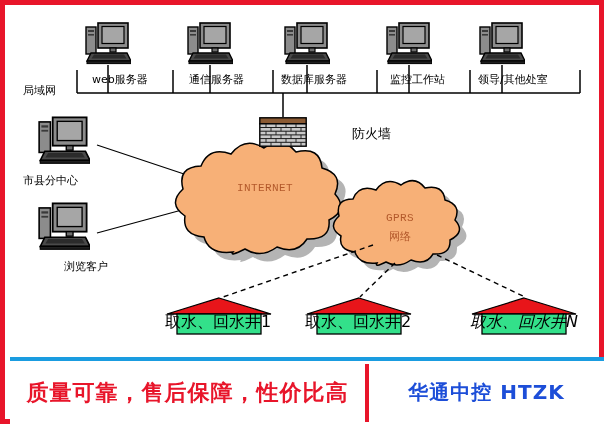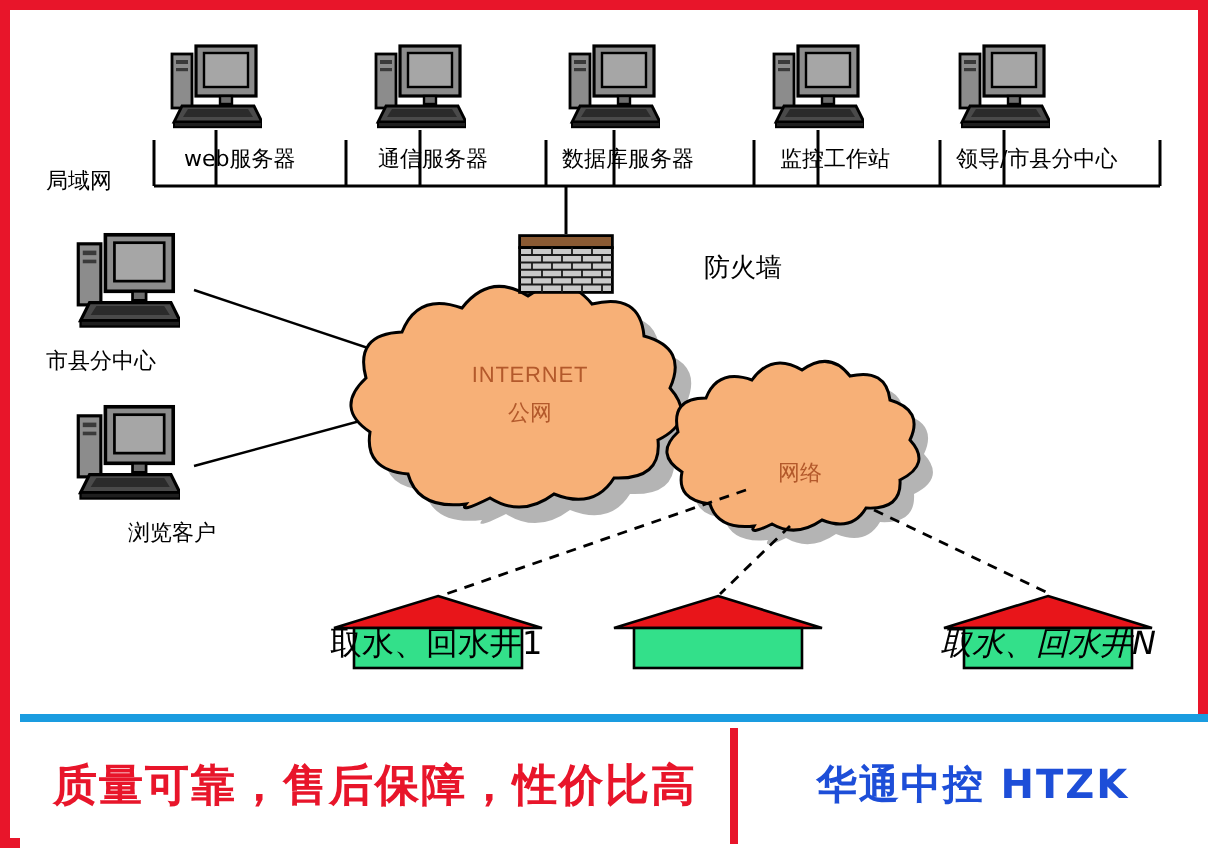"领导/市县分中心" div.lbl { text: /市县分中心 -> /其他处室 }
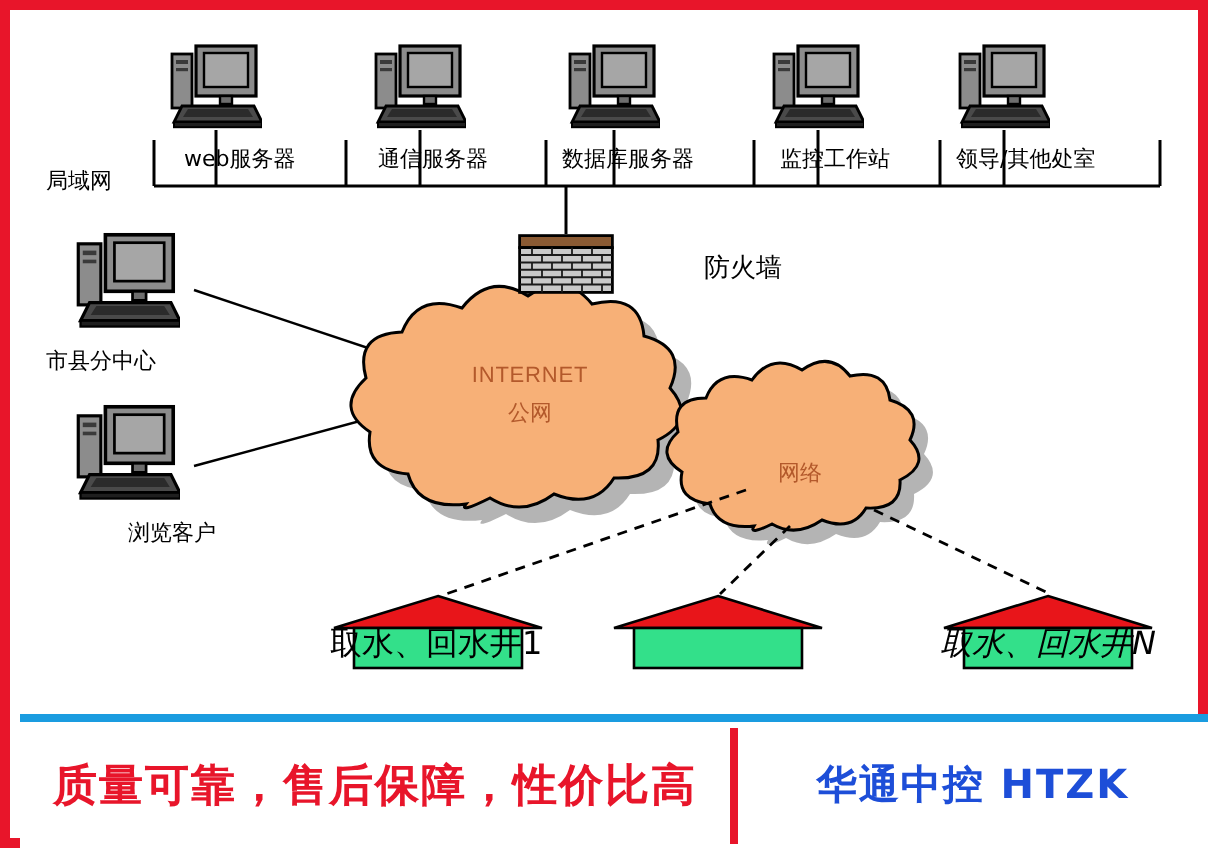"INTERNET" .cloud-txt { font-family: Liberation Sans, sans-serif -> Liberation Mono, monospace }
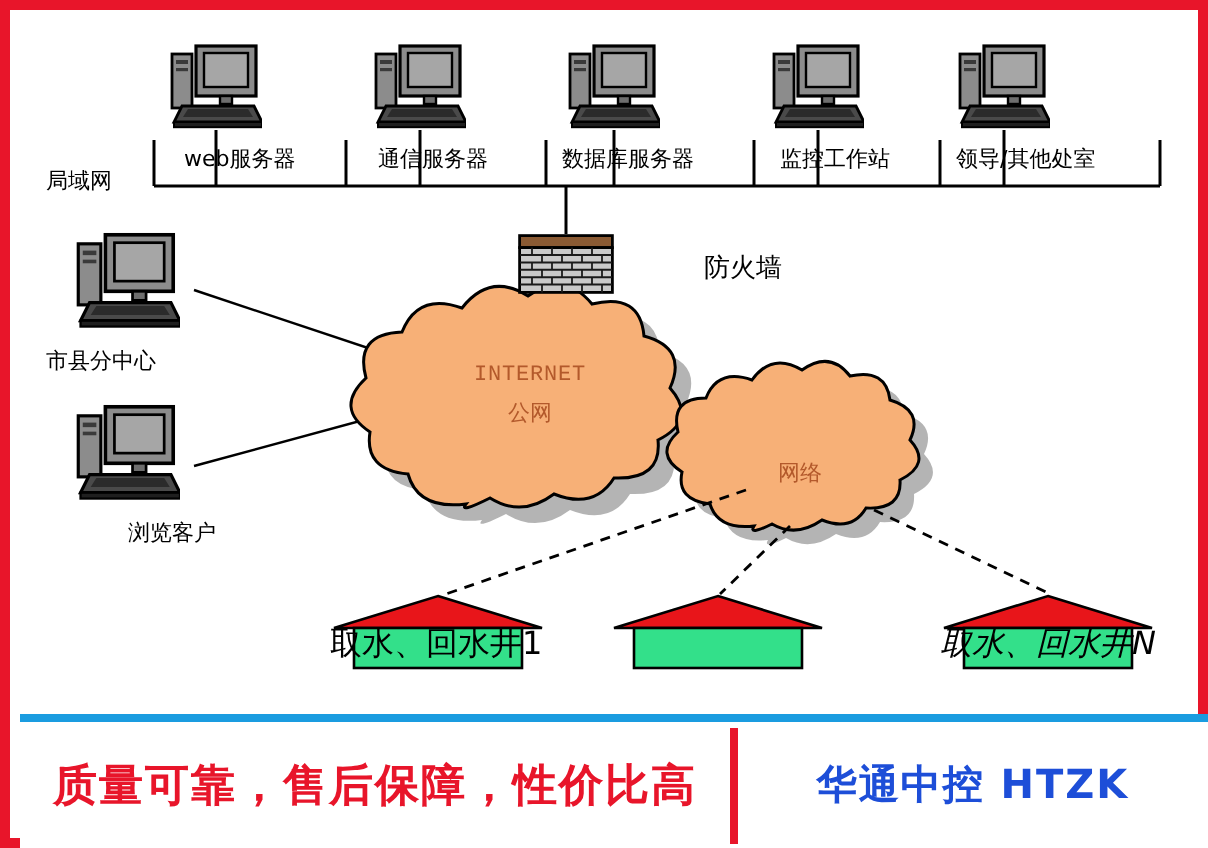"公网" div.cloud-txt { html: <div>公网</div> -> none }
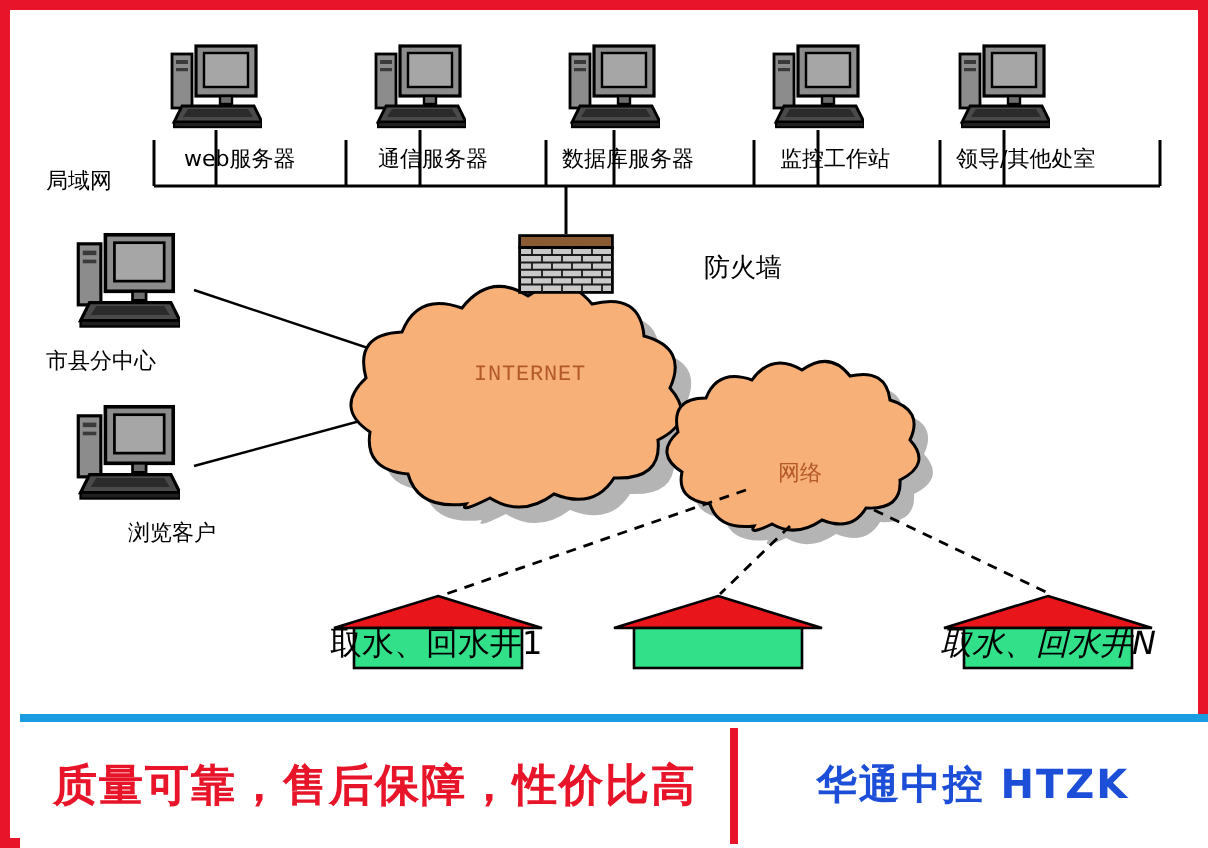"GPRS" div.cloud-txt { html: none -> <div>GPRS</div> }
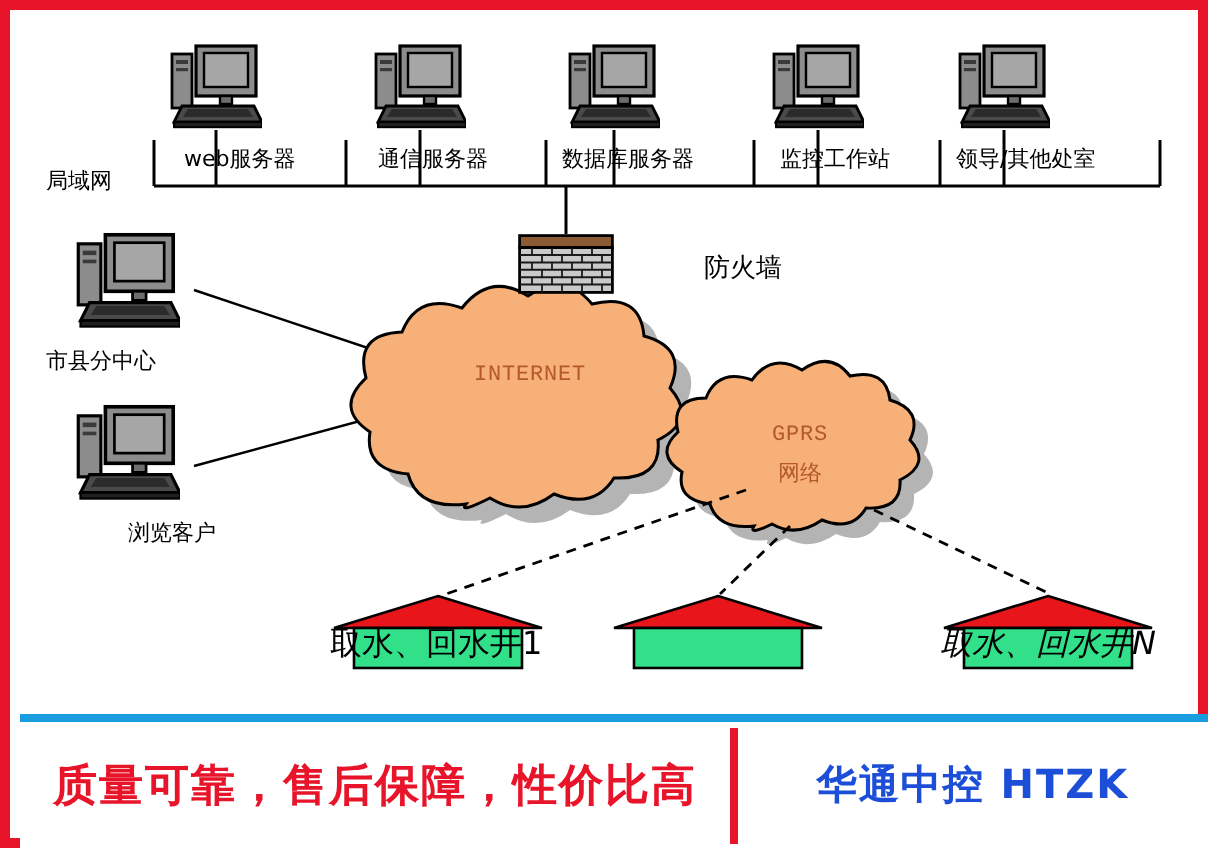"取水、回水井2" div.well-lbl { html: none -> <div>取水、回水井2</div> }
